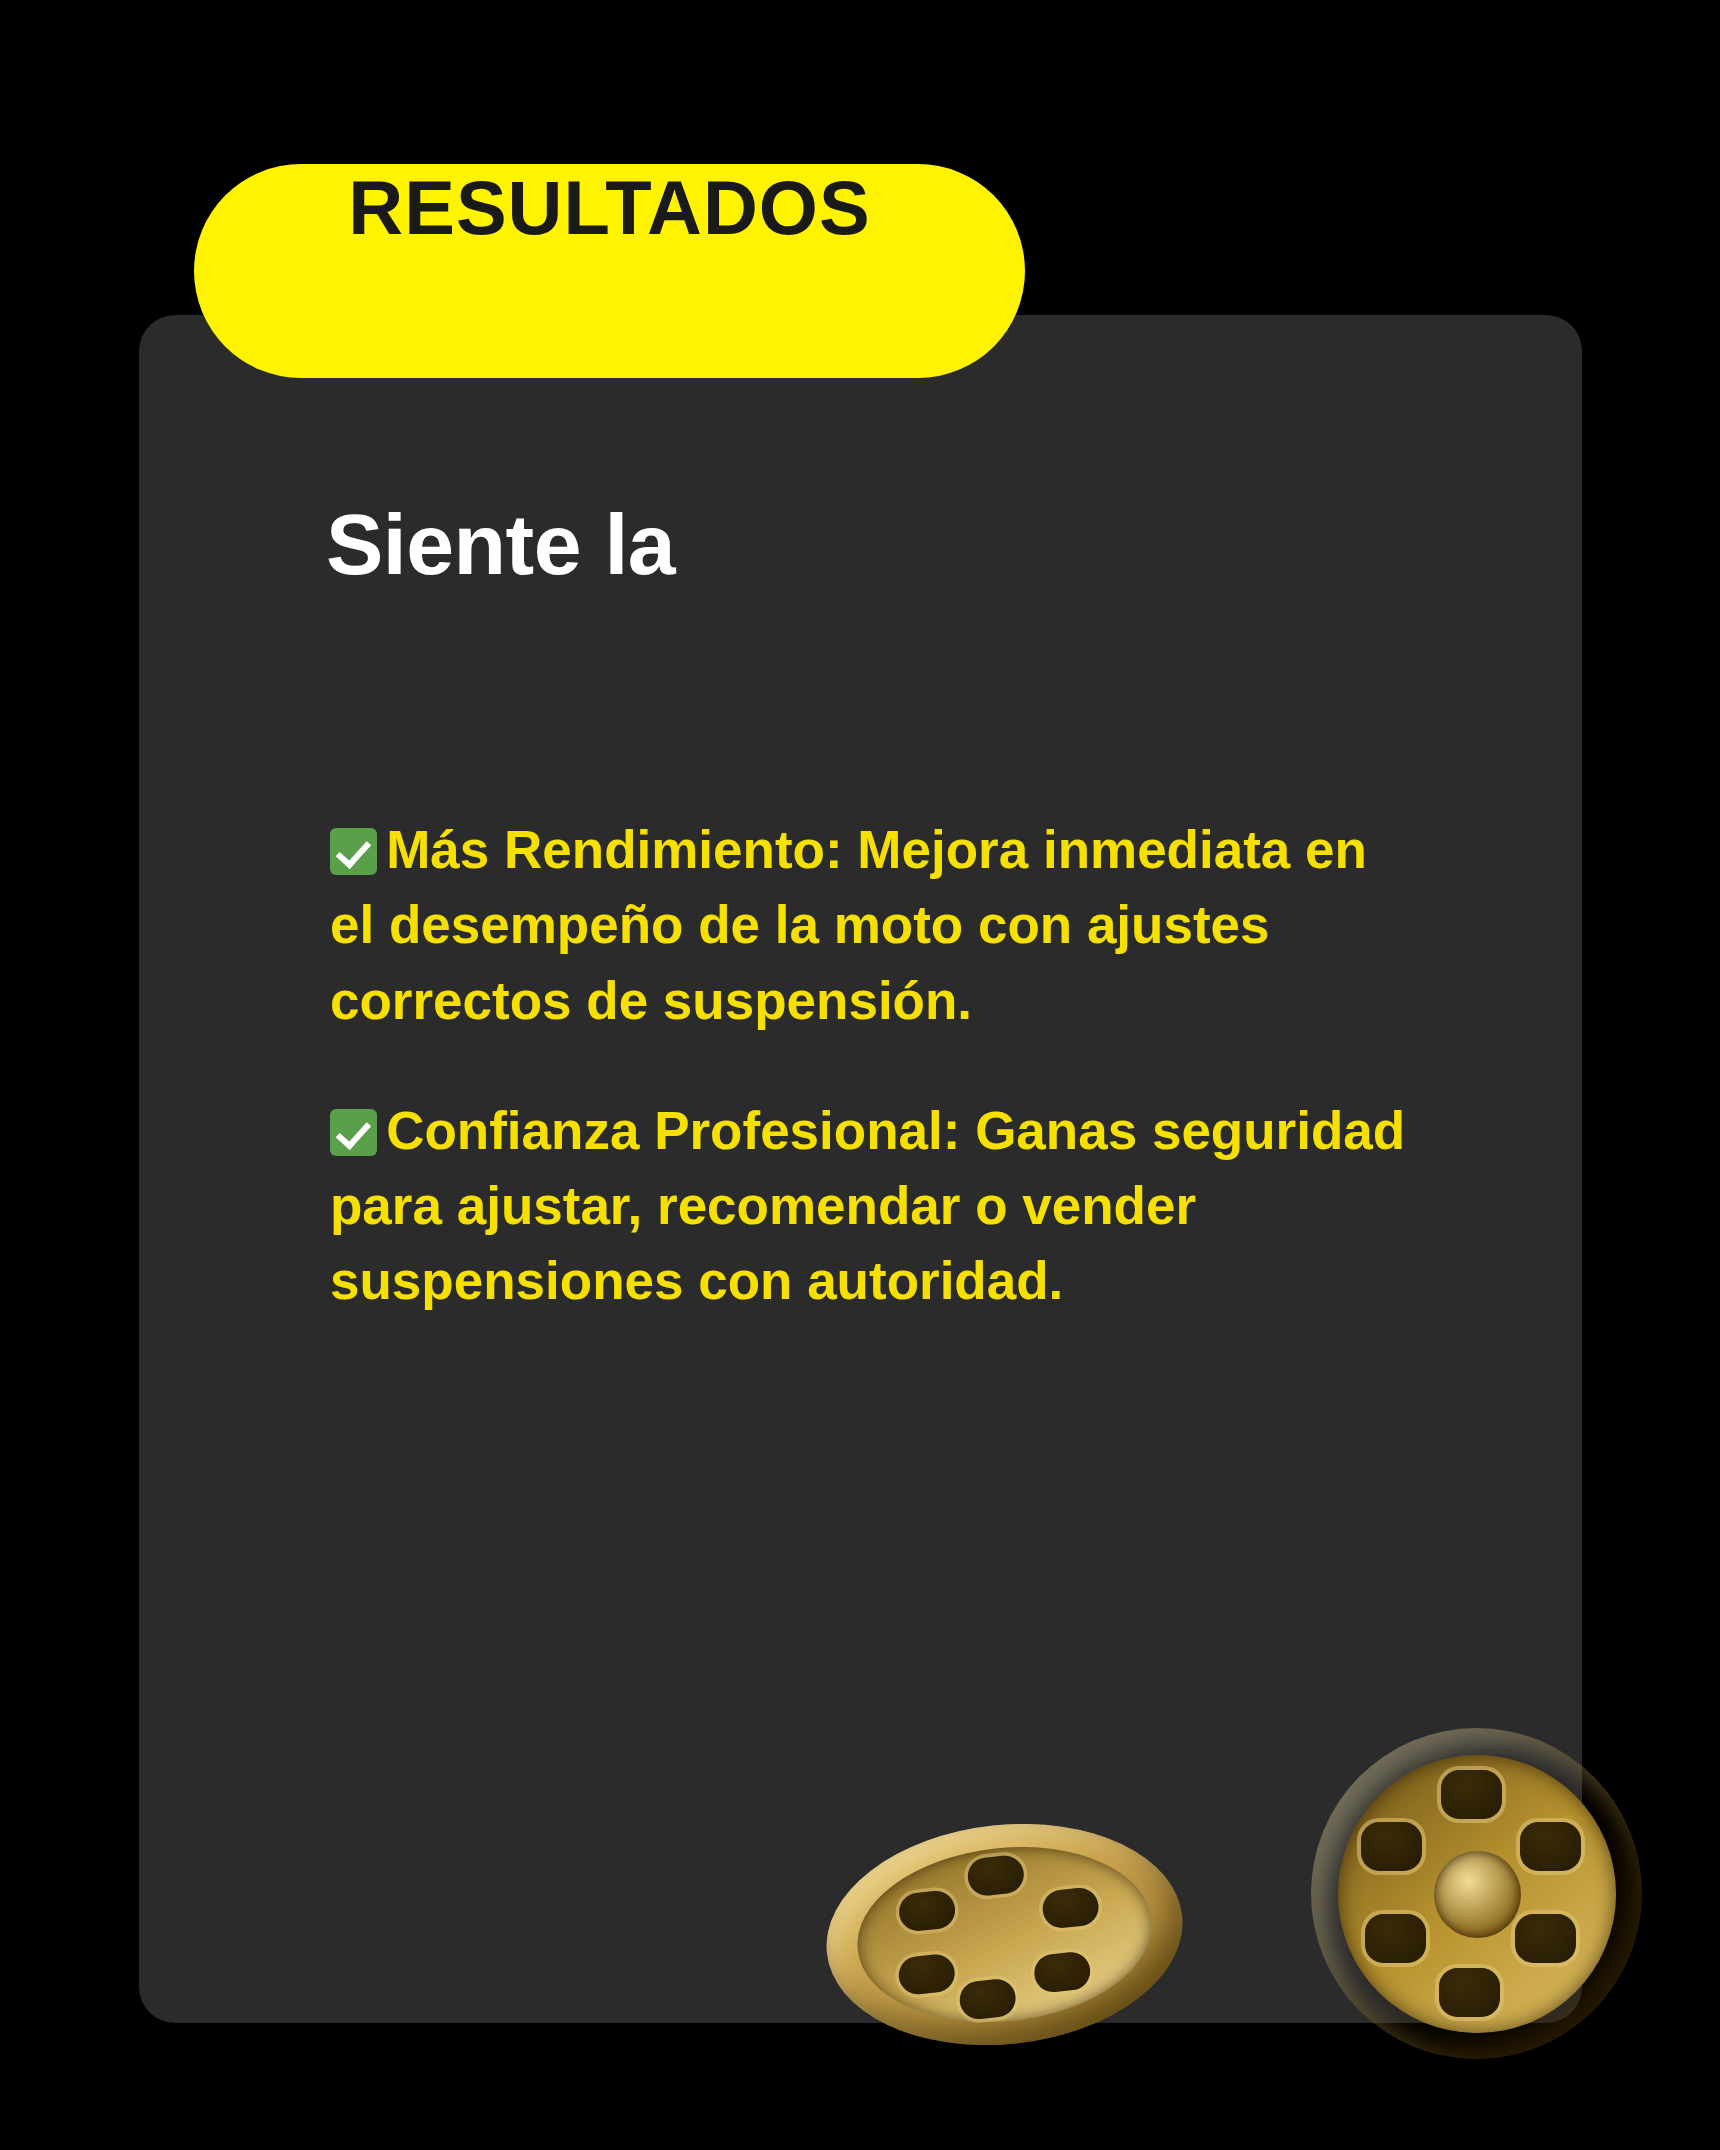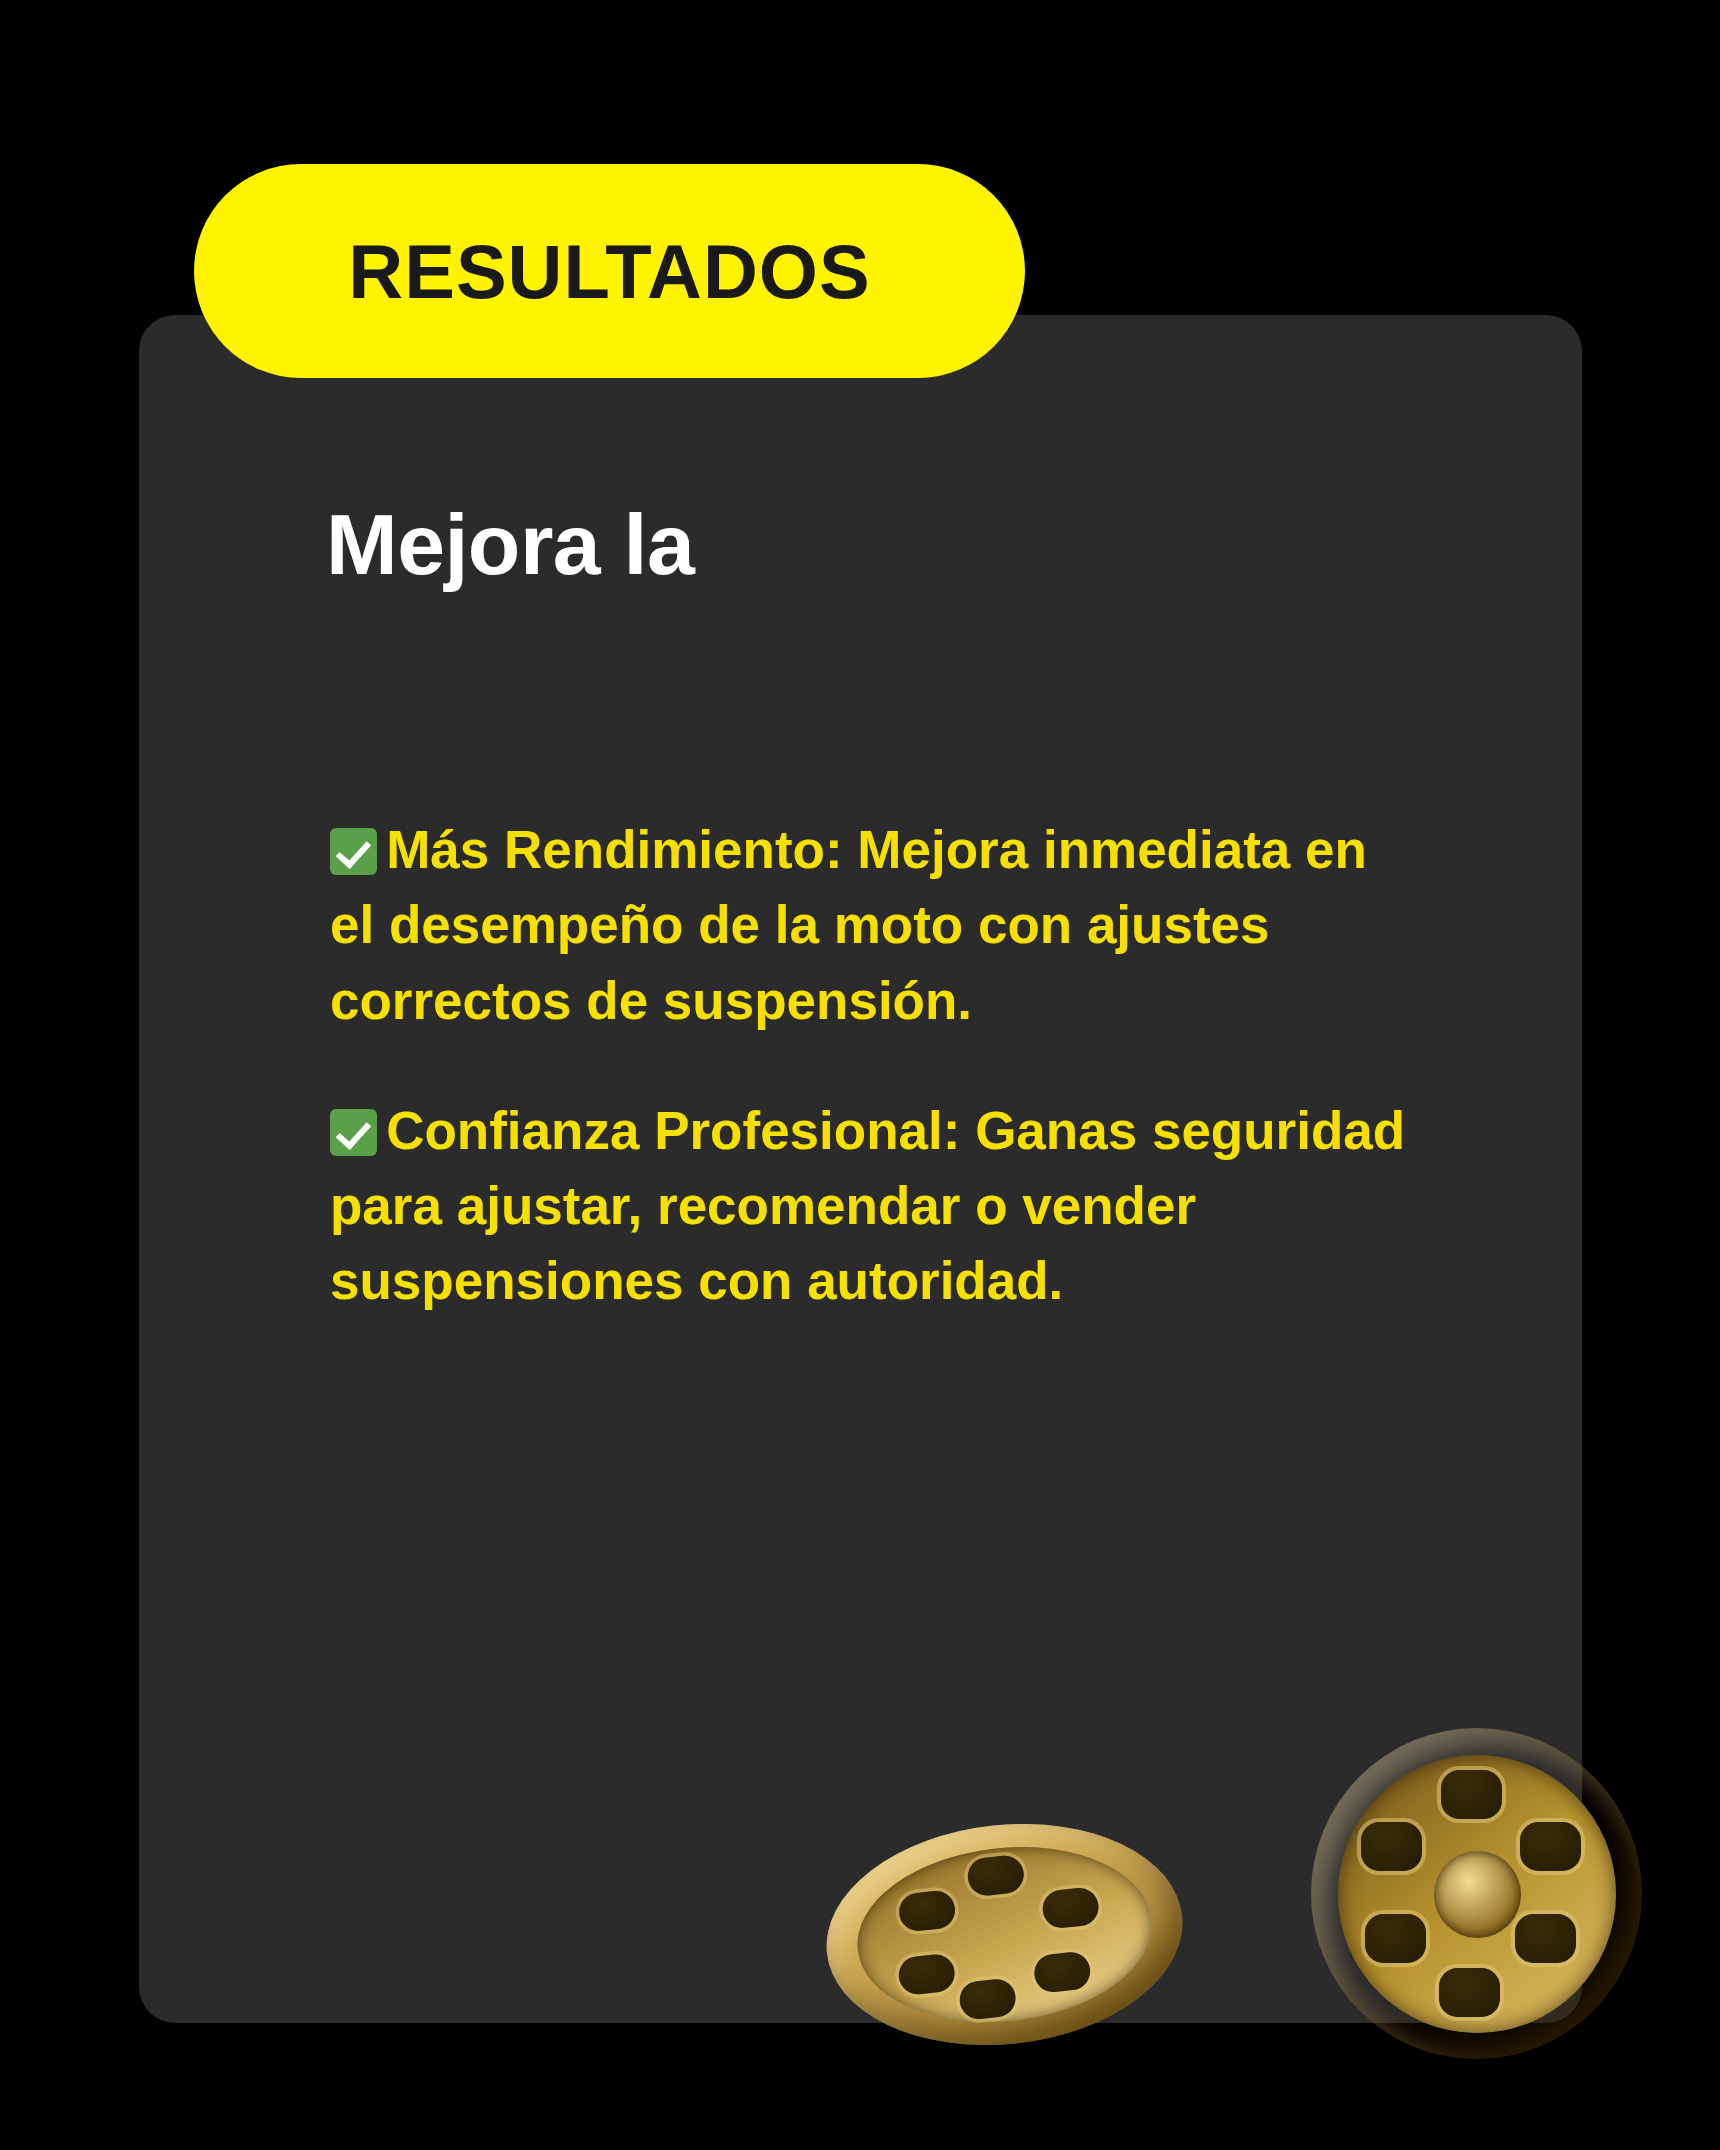"RESULTADOS" .badge { align-items: center -> none }
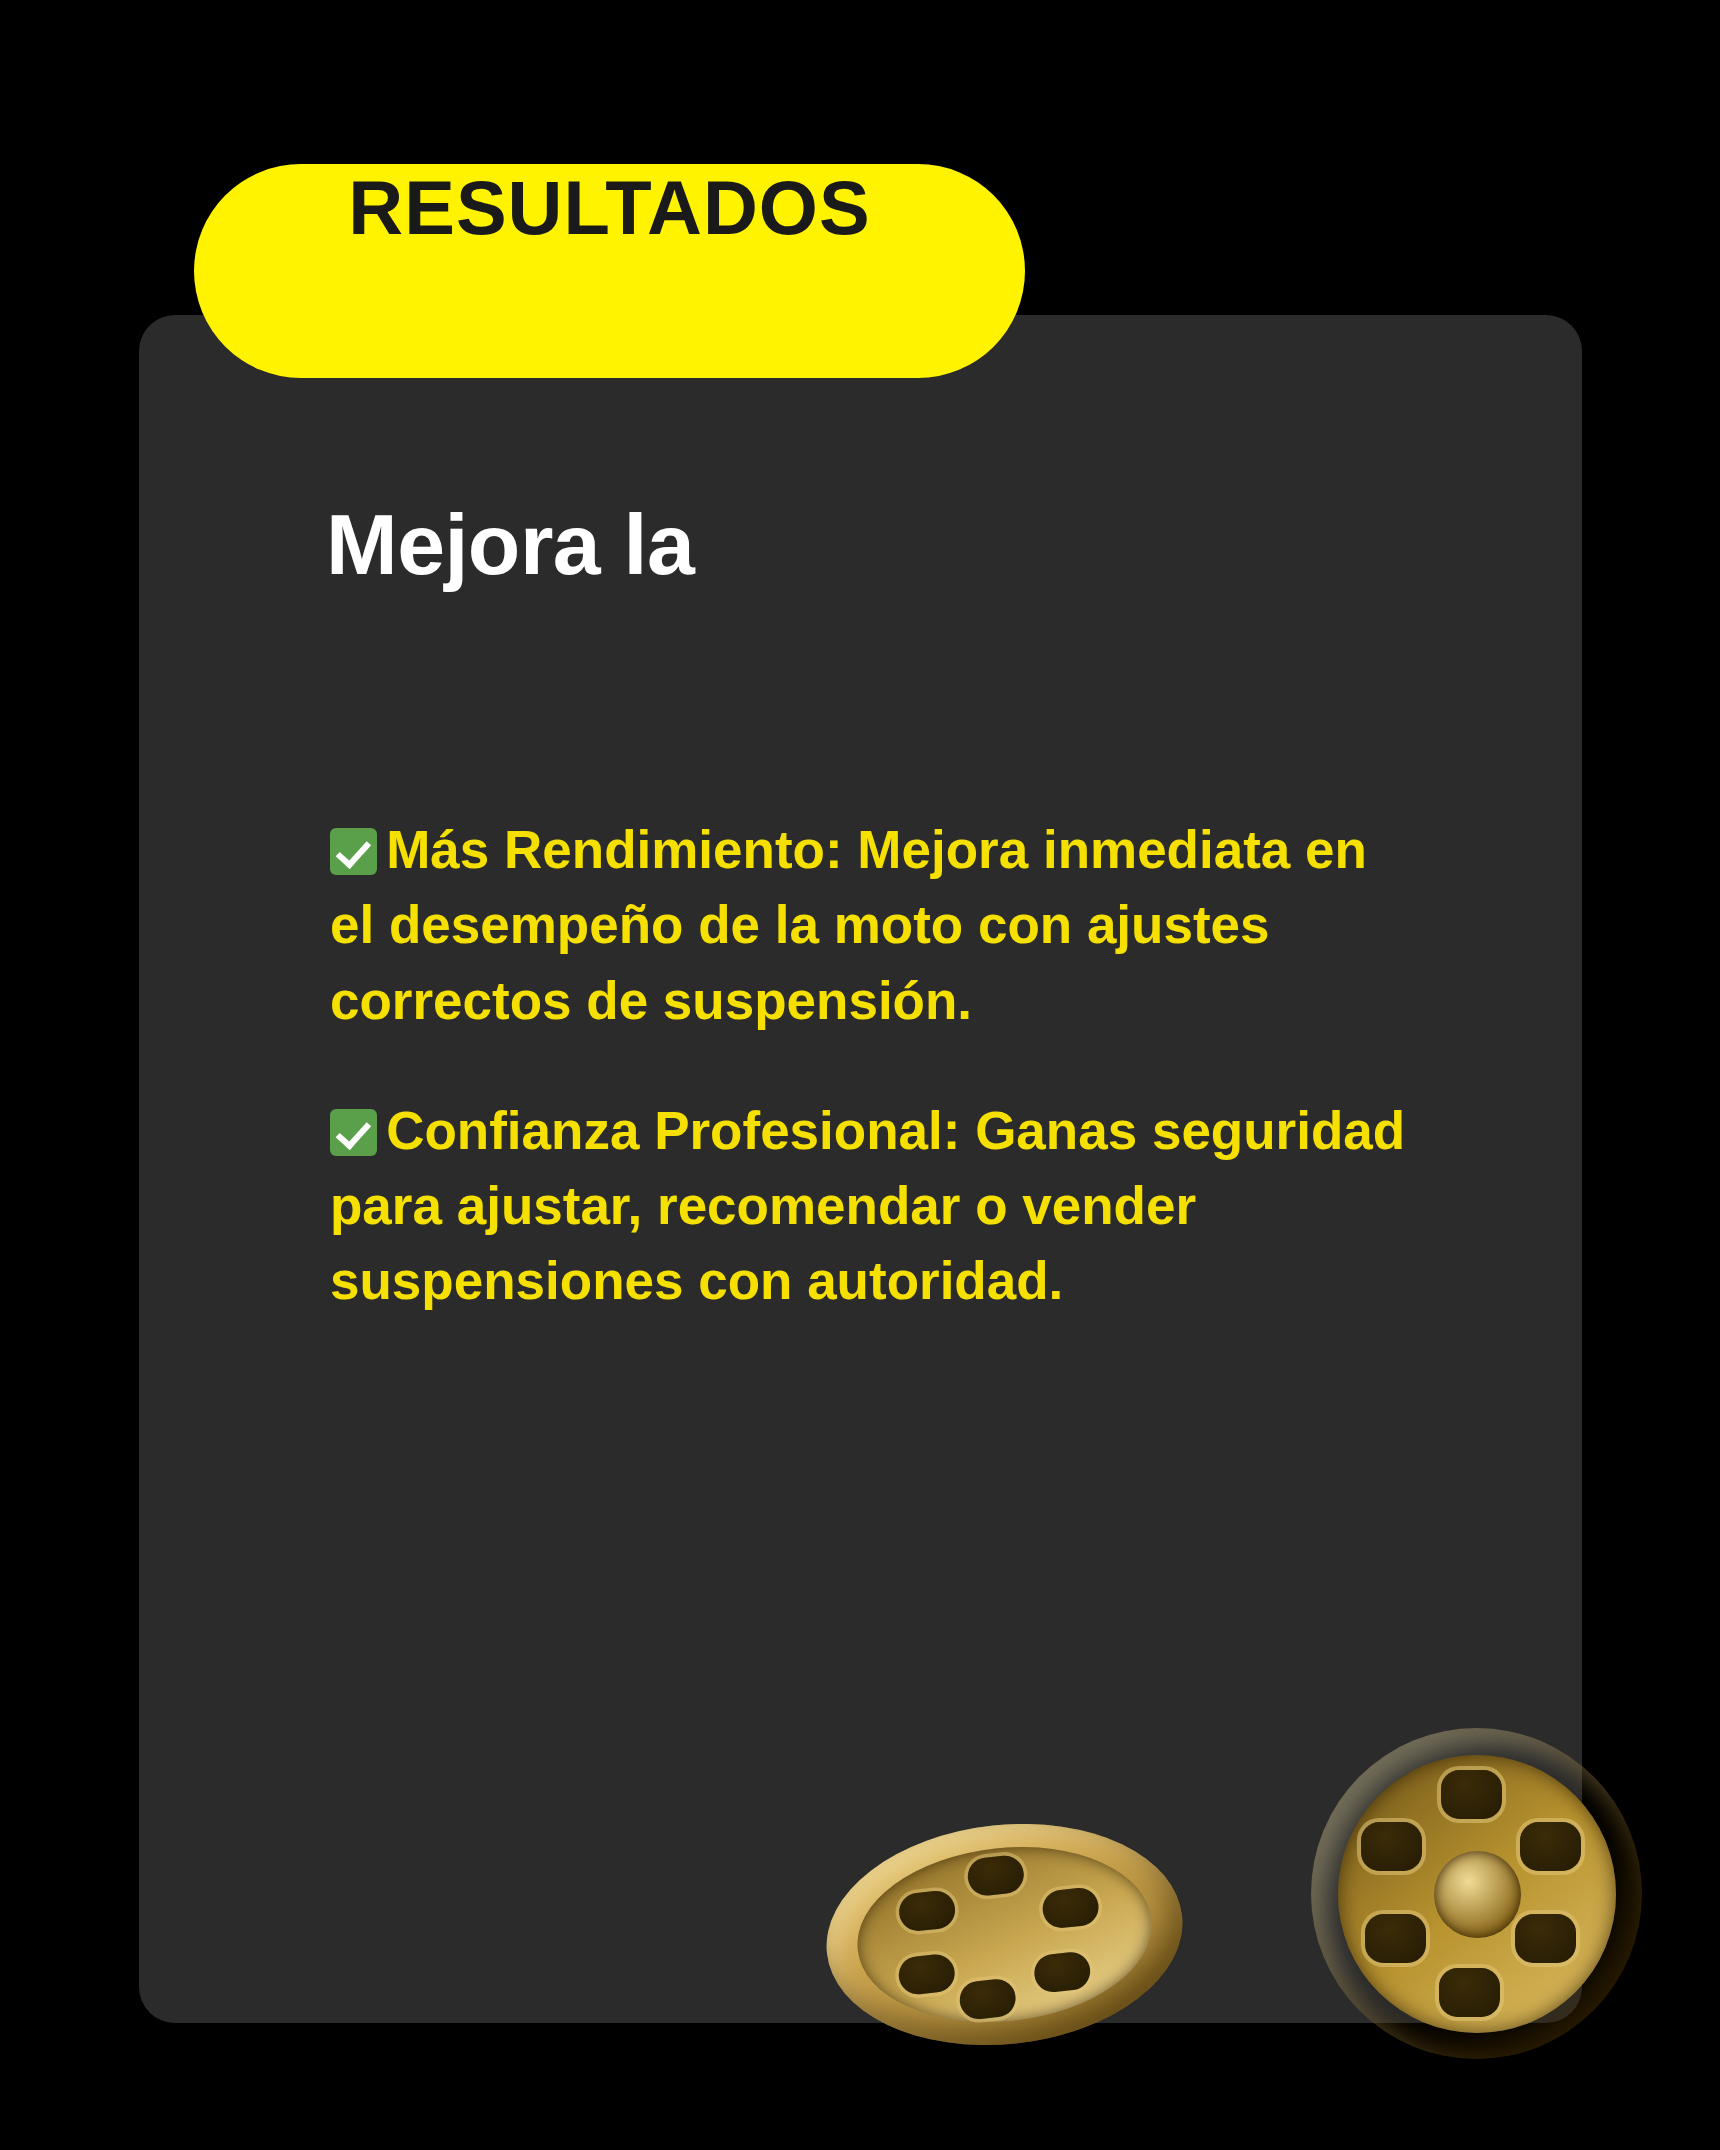"Mejora la" div { text: Mejora -> Siente }
